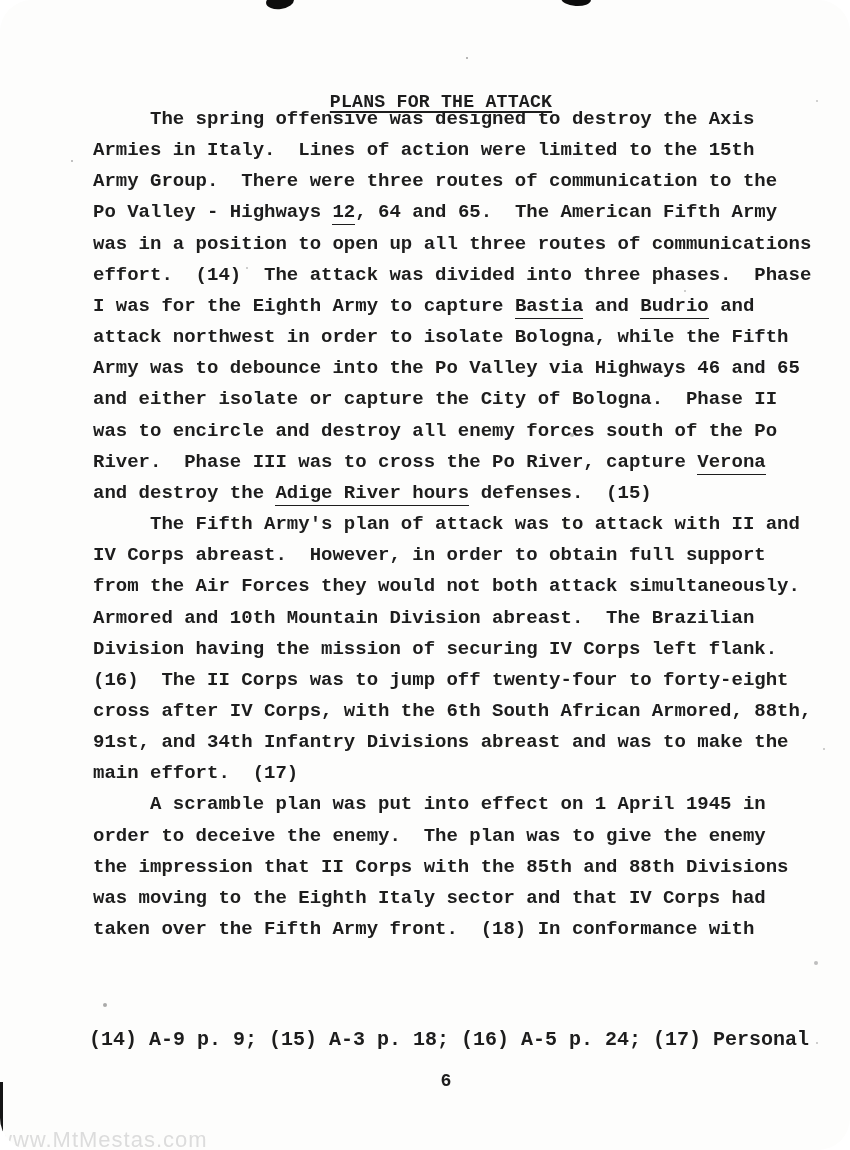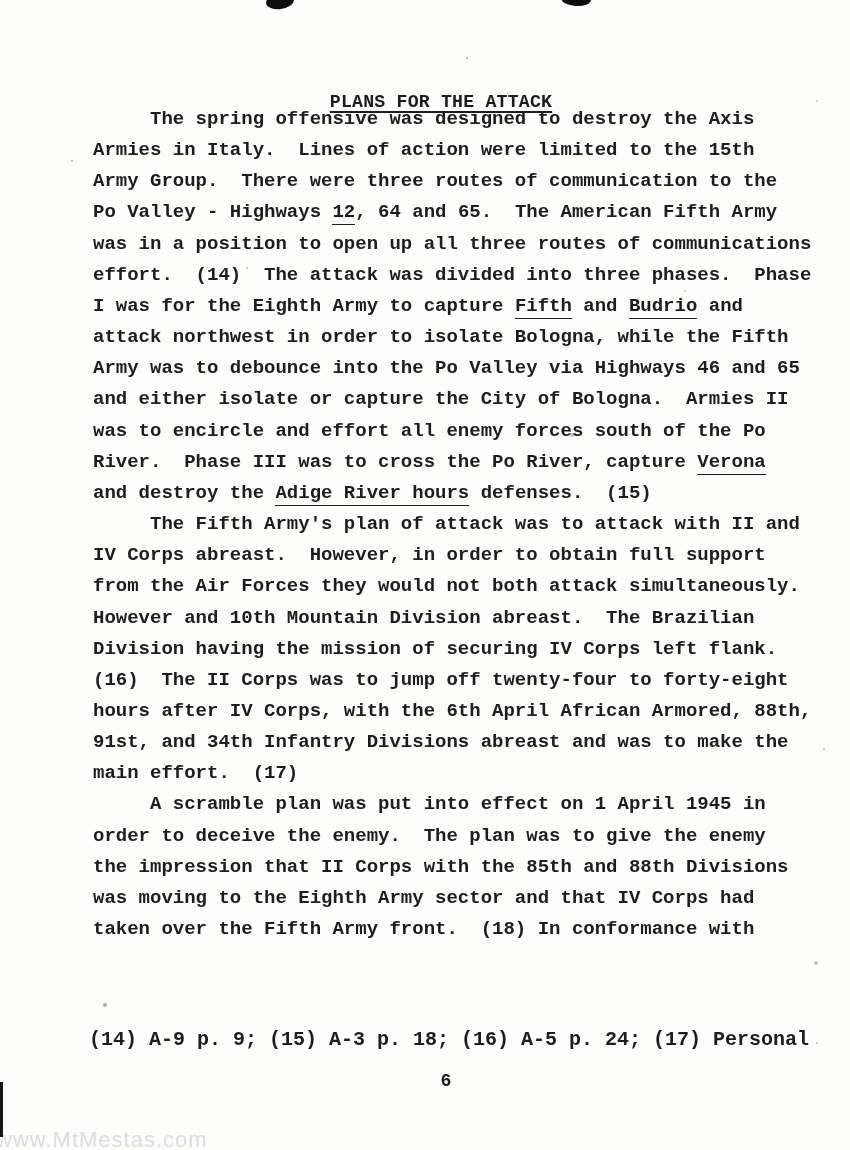"PLANS FOR THE ATTACK" .page { border-radius: none -> 32px }
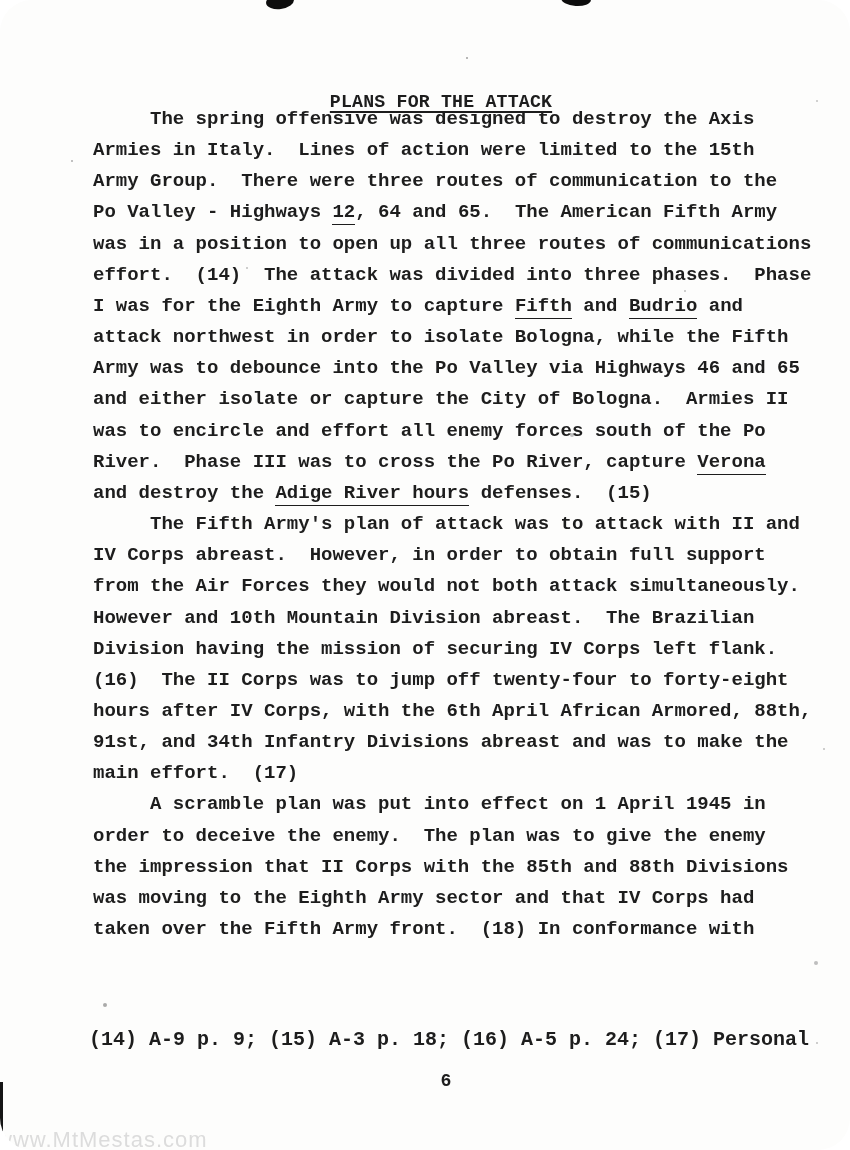"Fifth" span.u { text: Fifth -> Bastia }
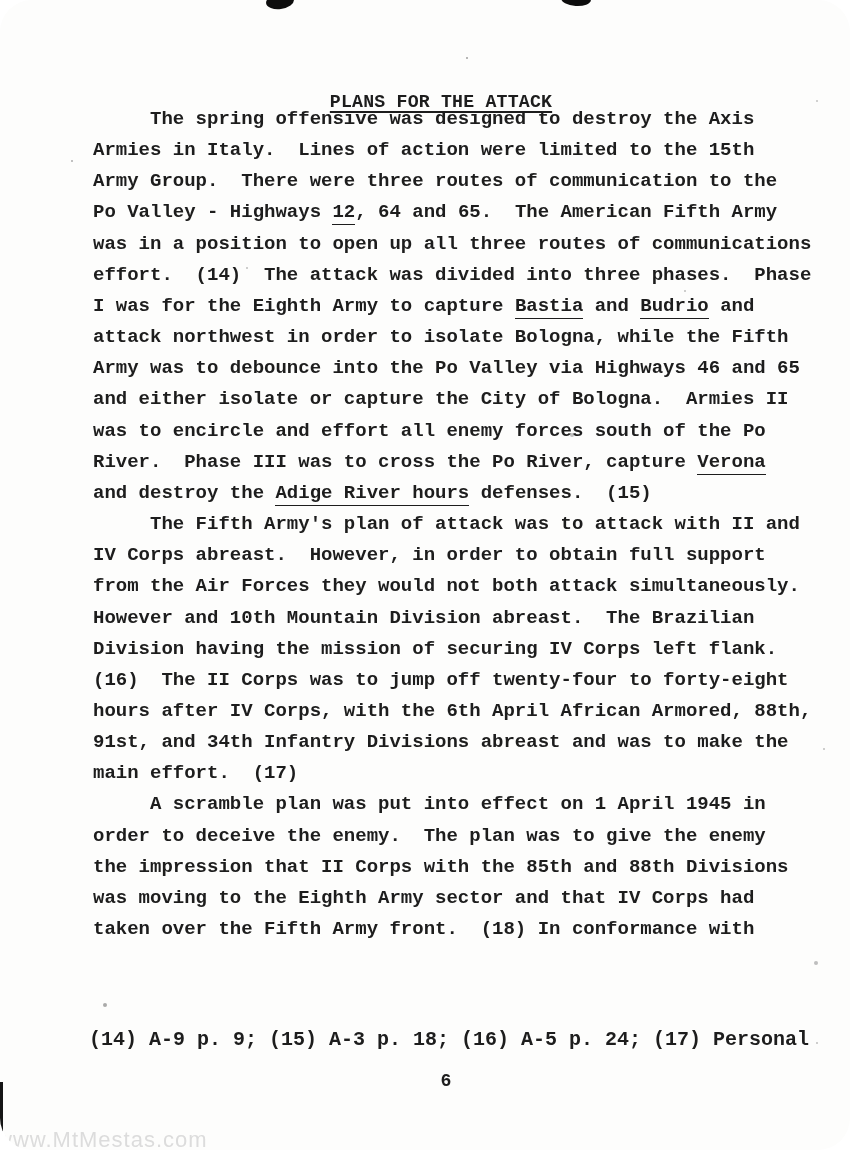"and either isolate or capture" div.line { text: Armies -> Phase }
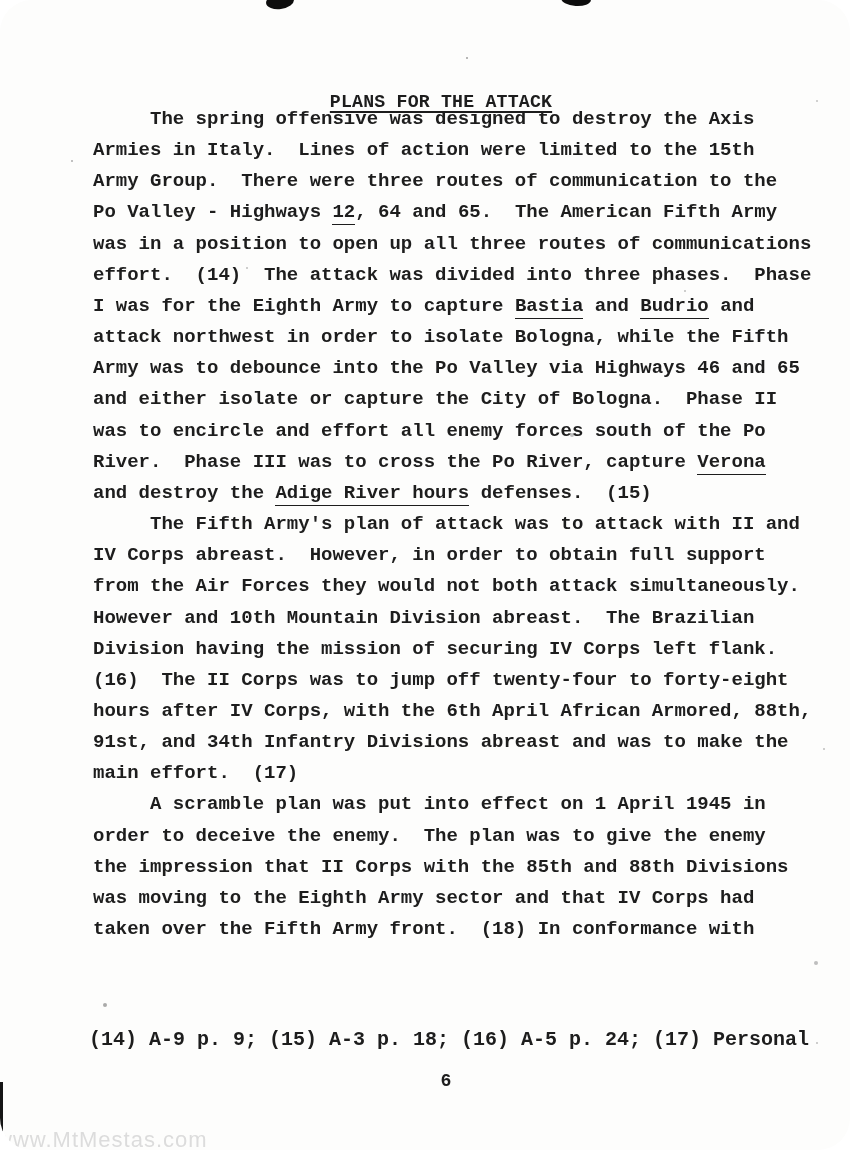"was to encircle and effort" div.line { text: effort -> destroy }
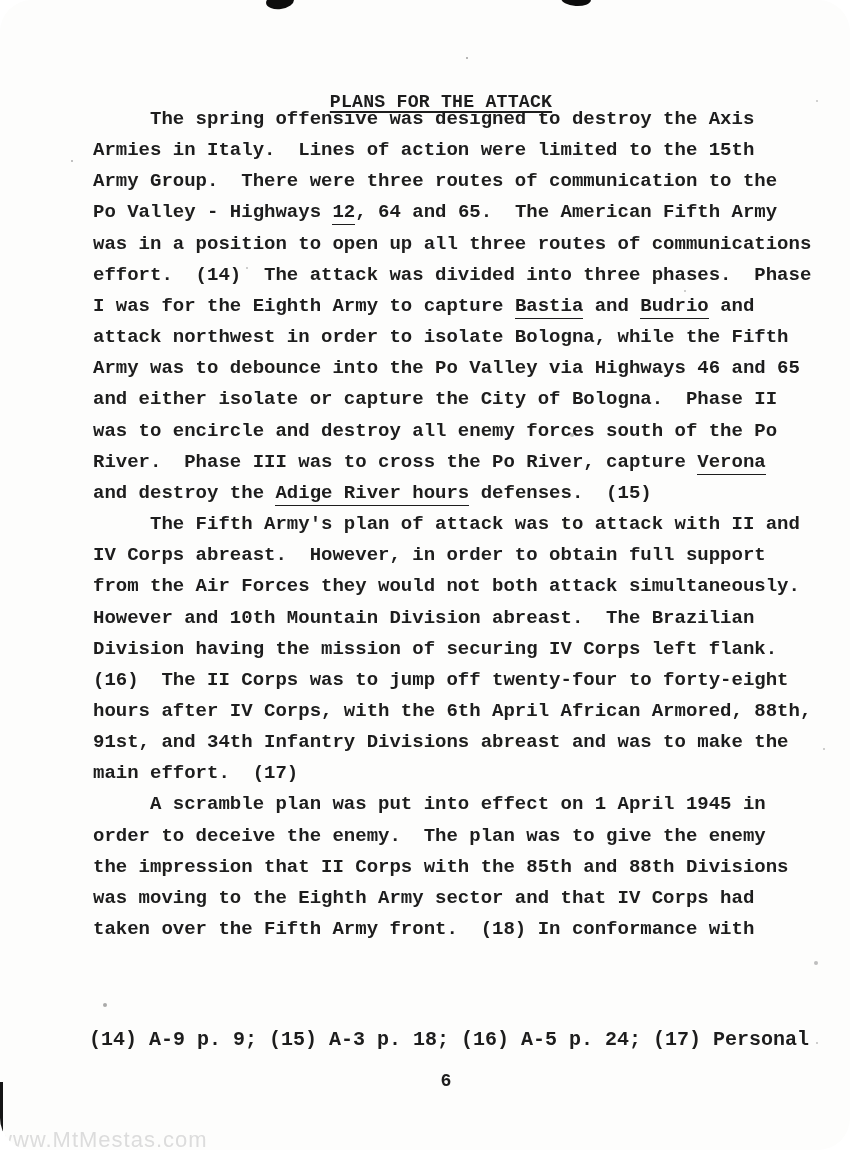"However and 10th Mountain Division" div.line { text: However -> Armored }
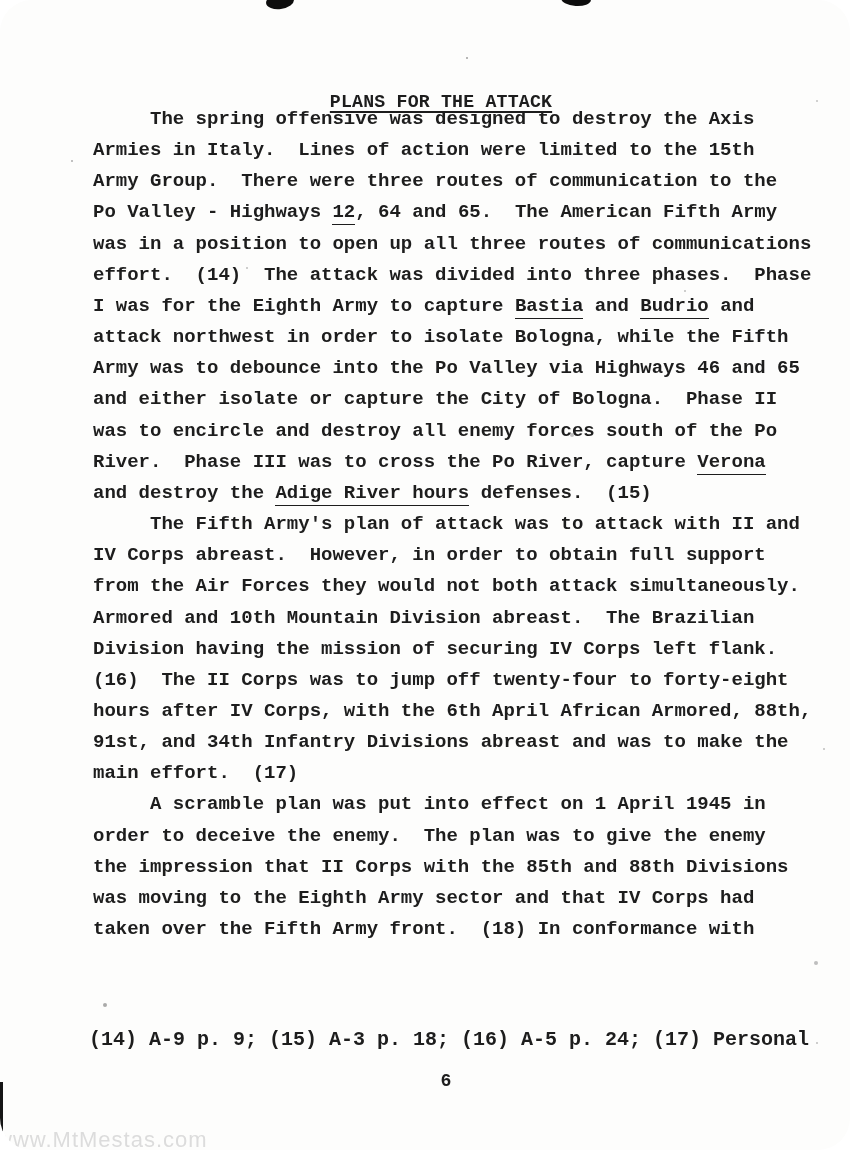"hours after IV Corps, with" div.line { text: hours after IV Corps, with the 6th April -> cross after IV Corps, with the 6th South }
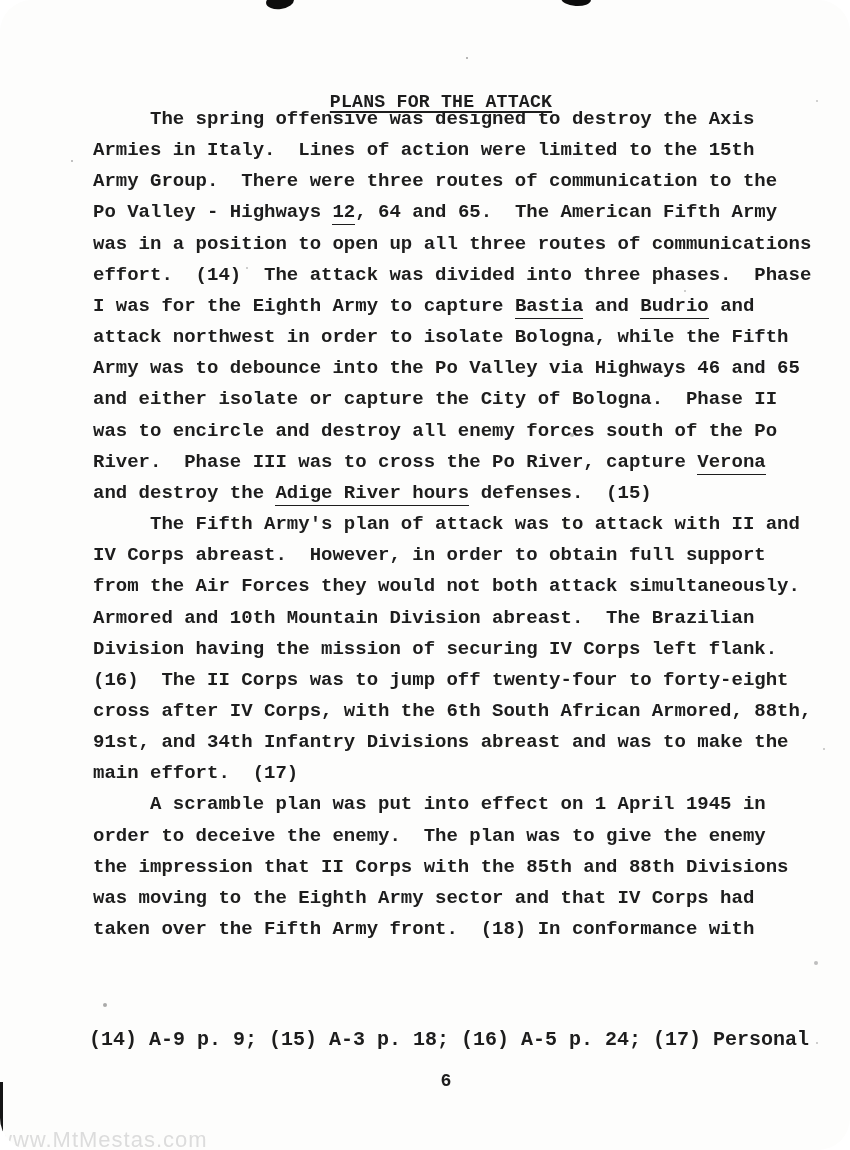"was moving to the Eighth" div.line { text: Army -> Italy }
